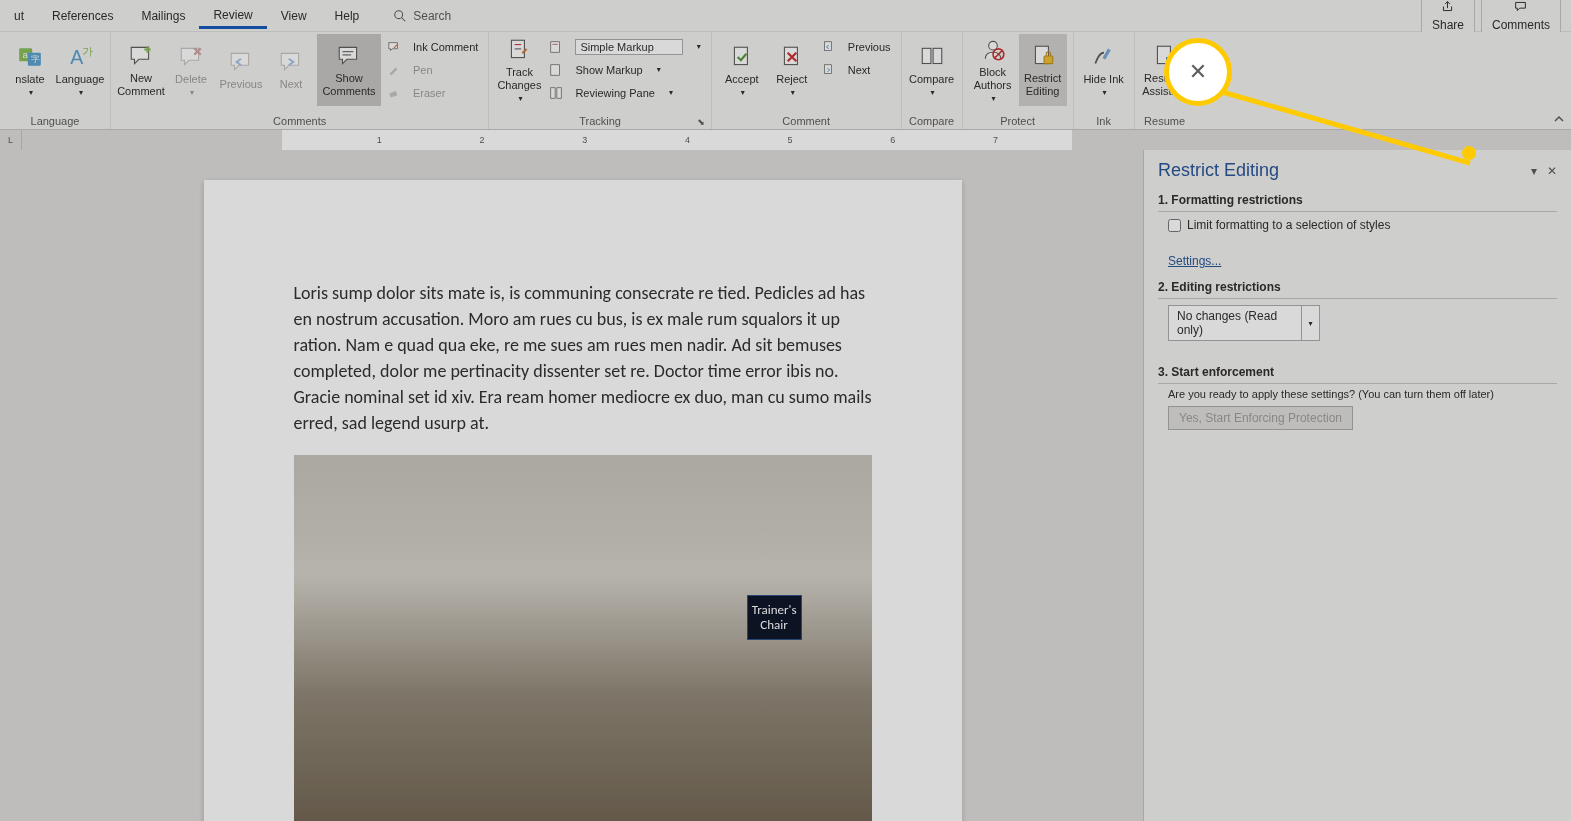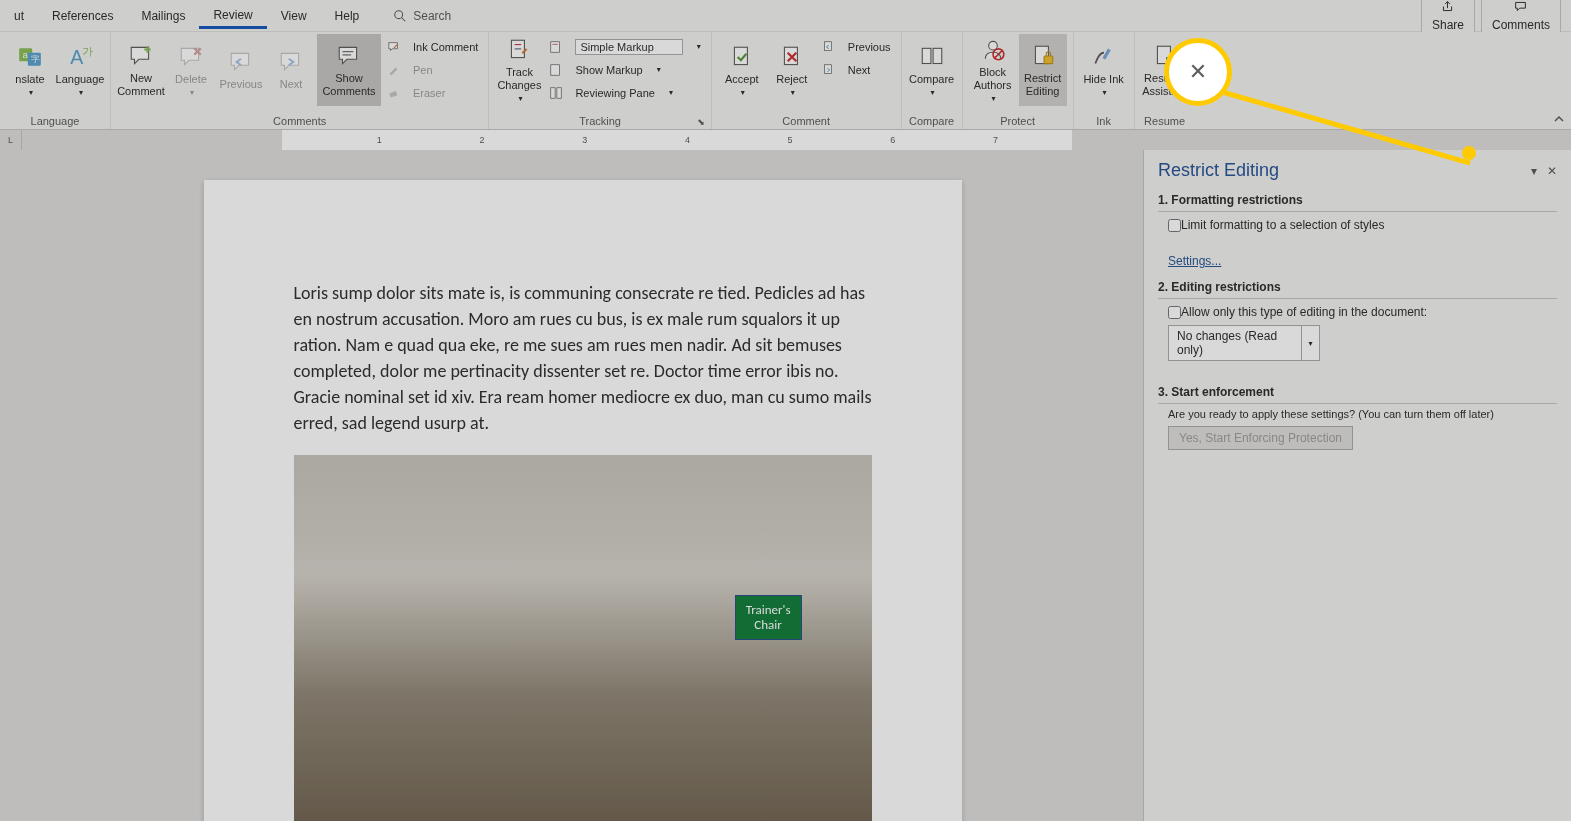"Limit formatting to a selection" .panel-row { gap: none -> 6px }
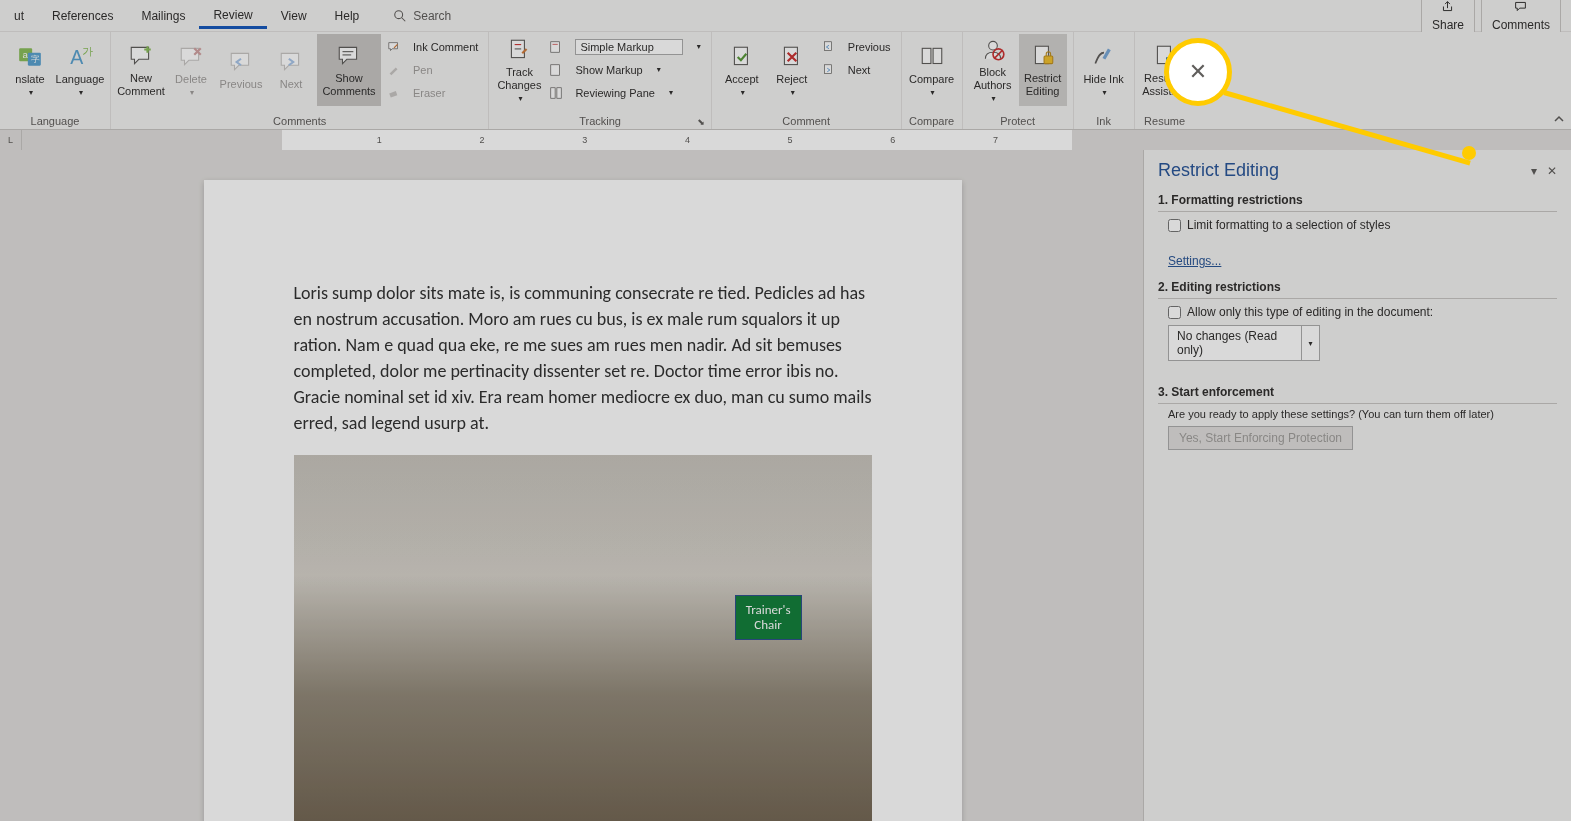"Allow only this type of" div.panel-row { html: <div> <input> <span>Allow only this type of editing in the document:</span> </div> -> none }
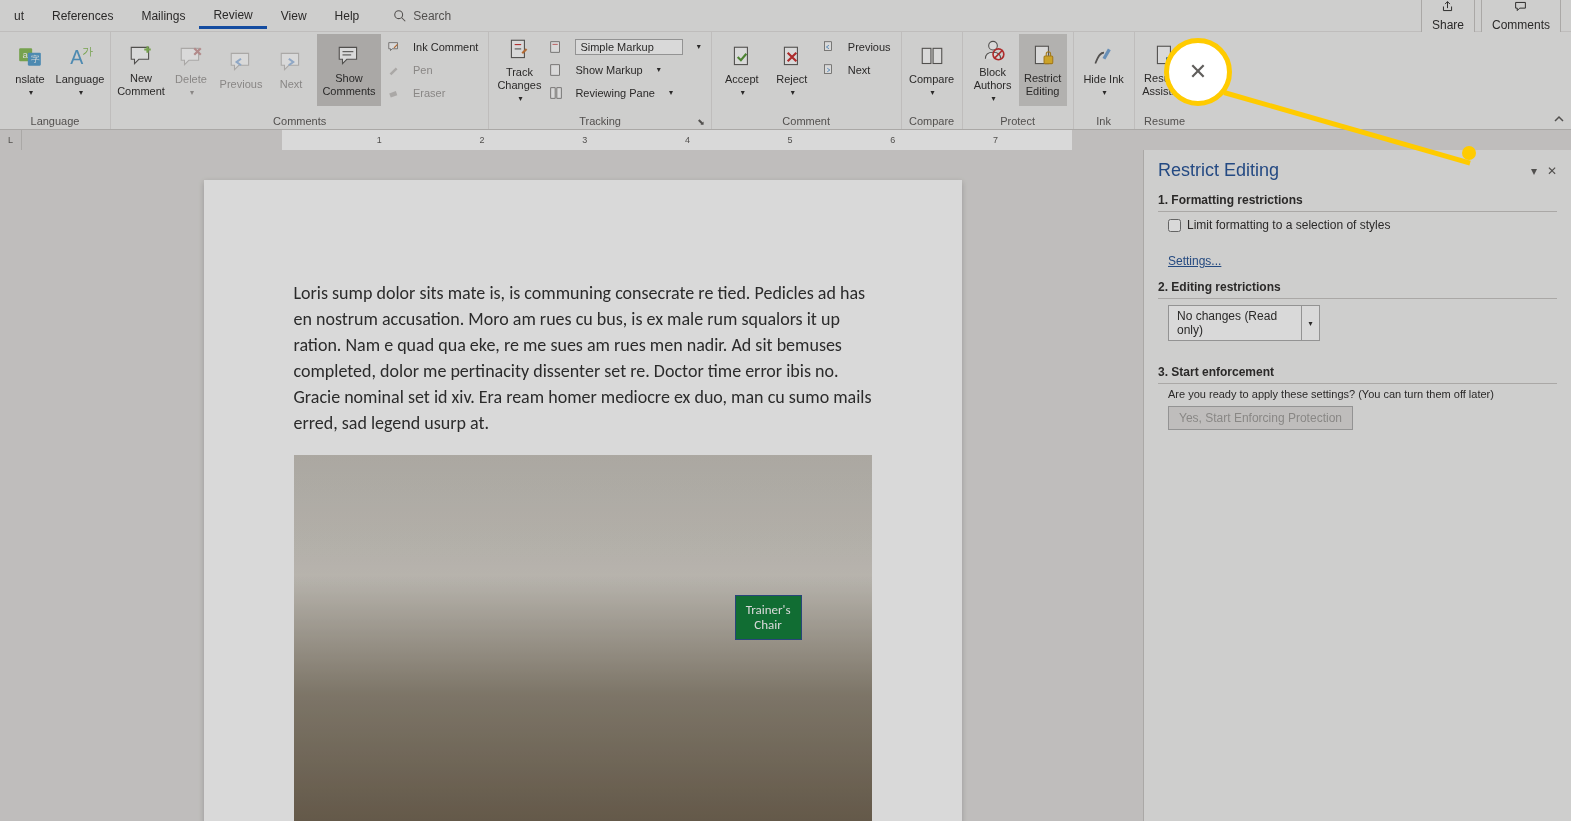"Trainer's" .callout { background: #15803d -> #0f172a; padding: 6px 10px -> 6px 4px }
